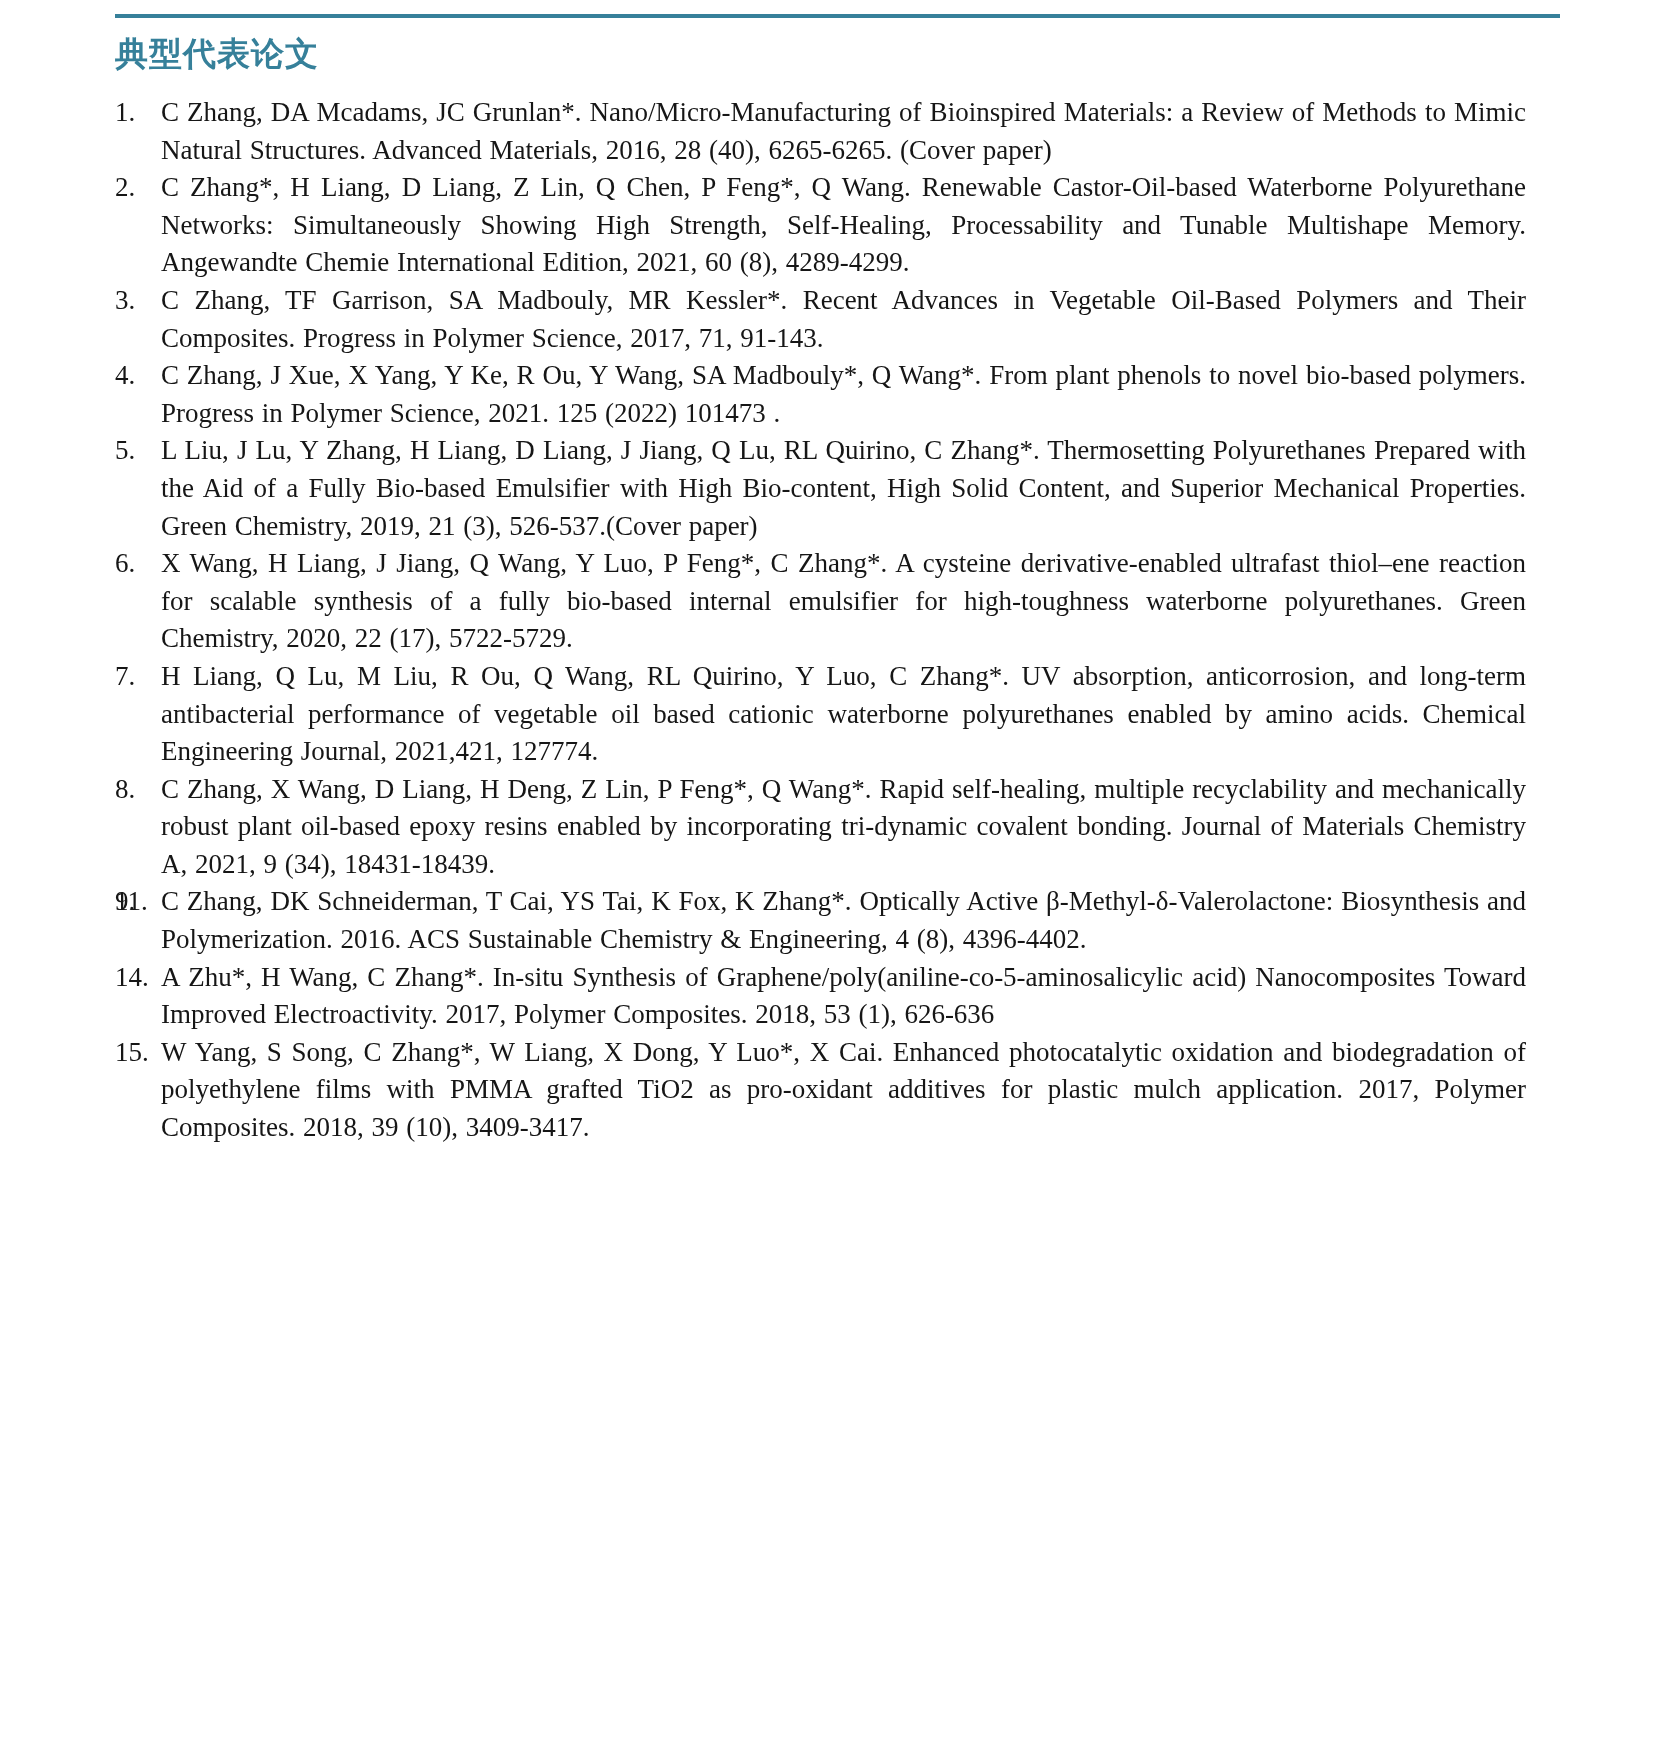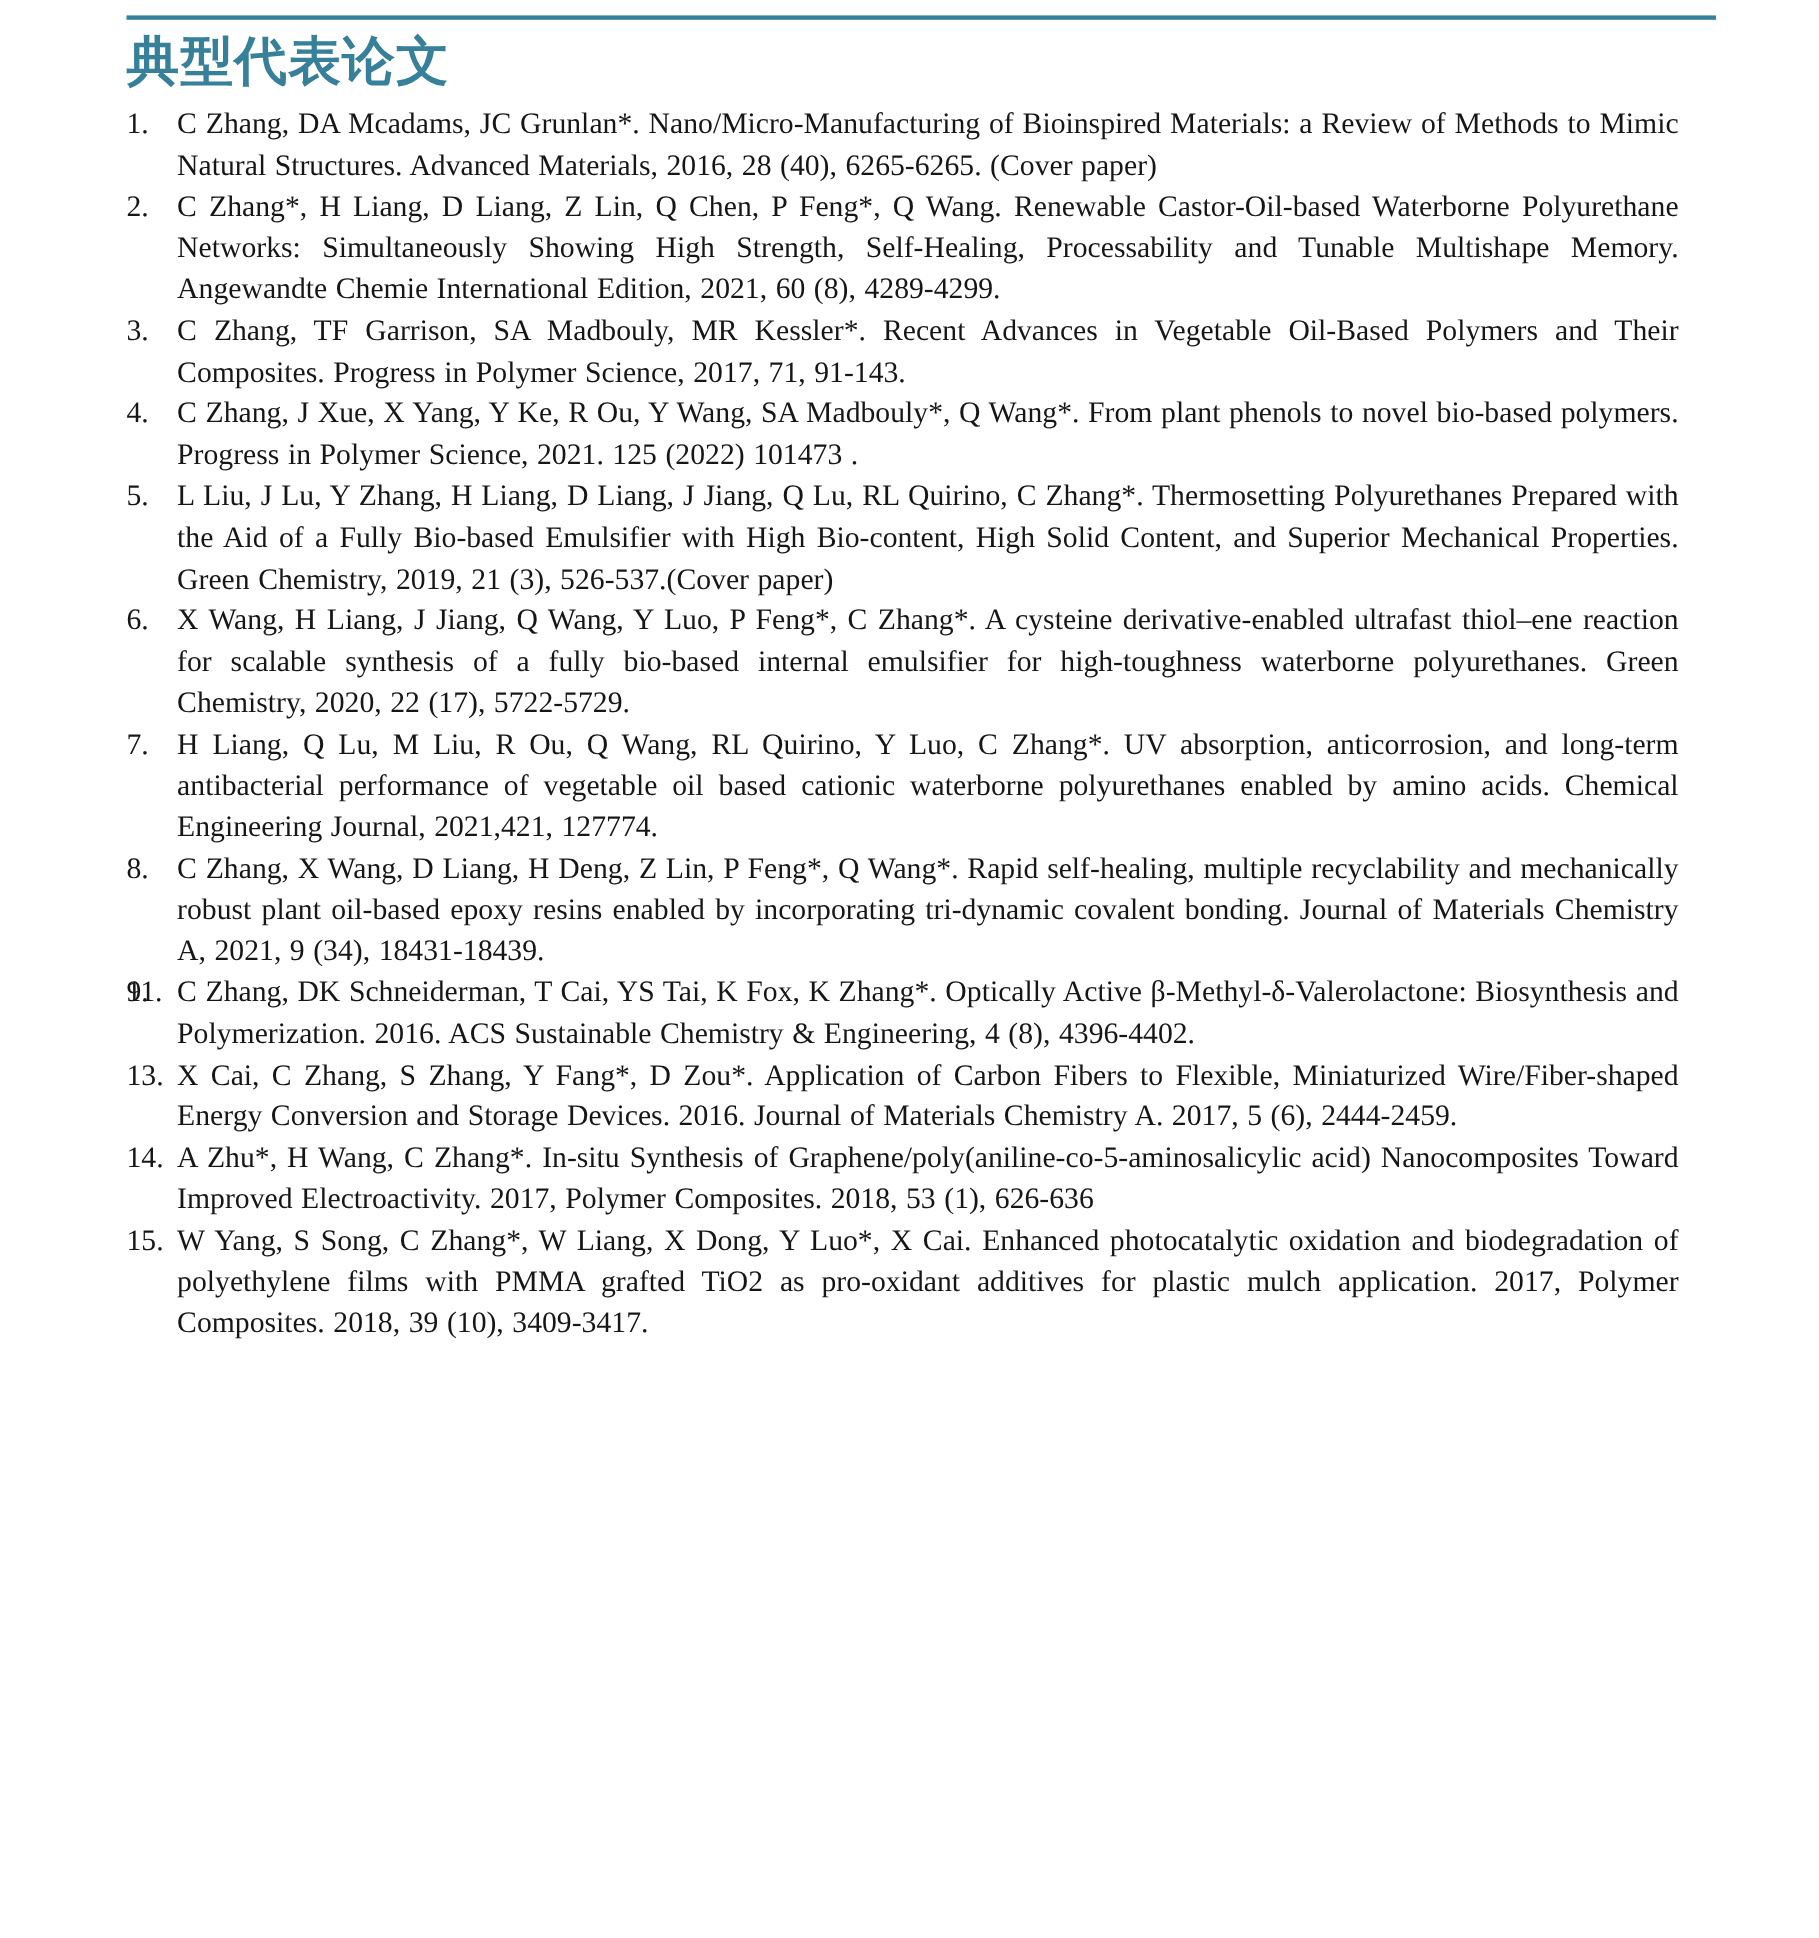"典型代表论文" .heading { font-family: Liberation Sans, sans-serif -> Liberation Mono, monospace; font-size: 48px -> 33px }
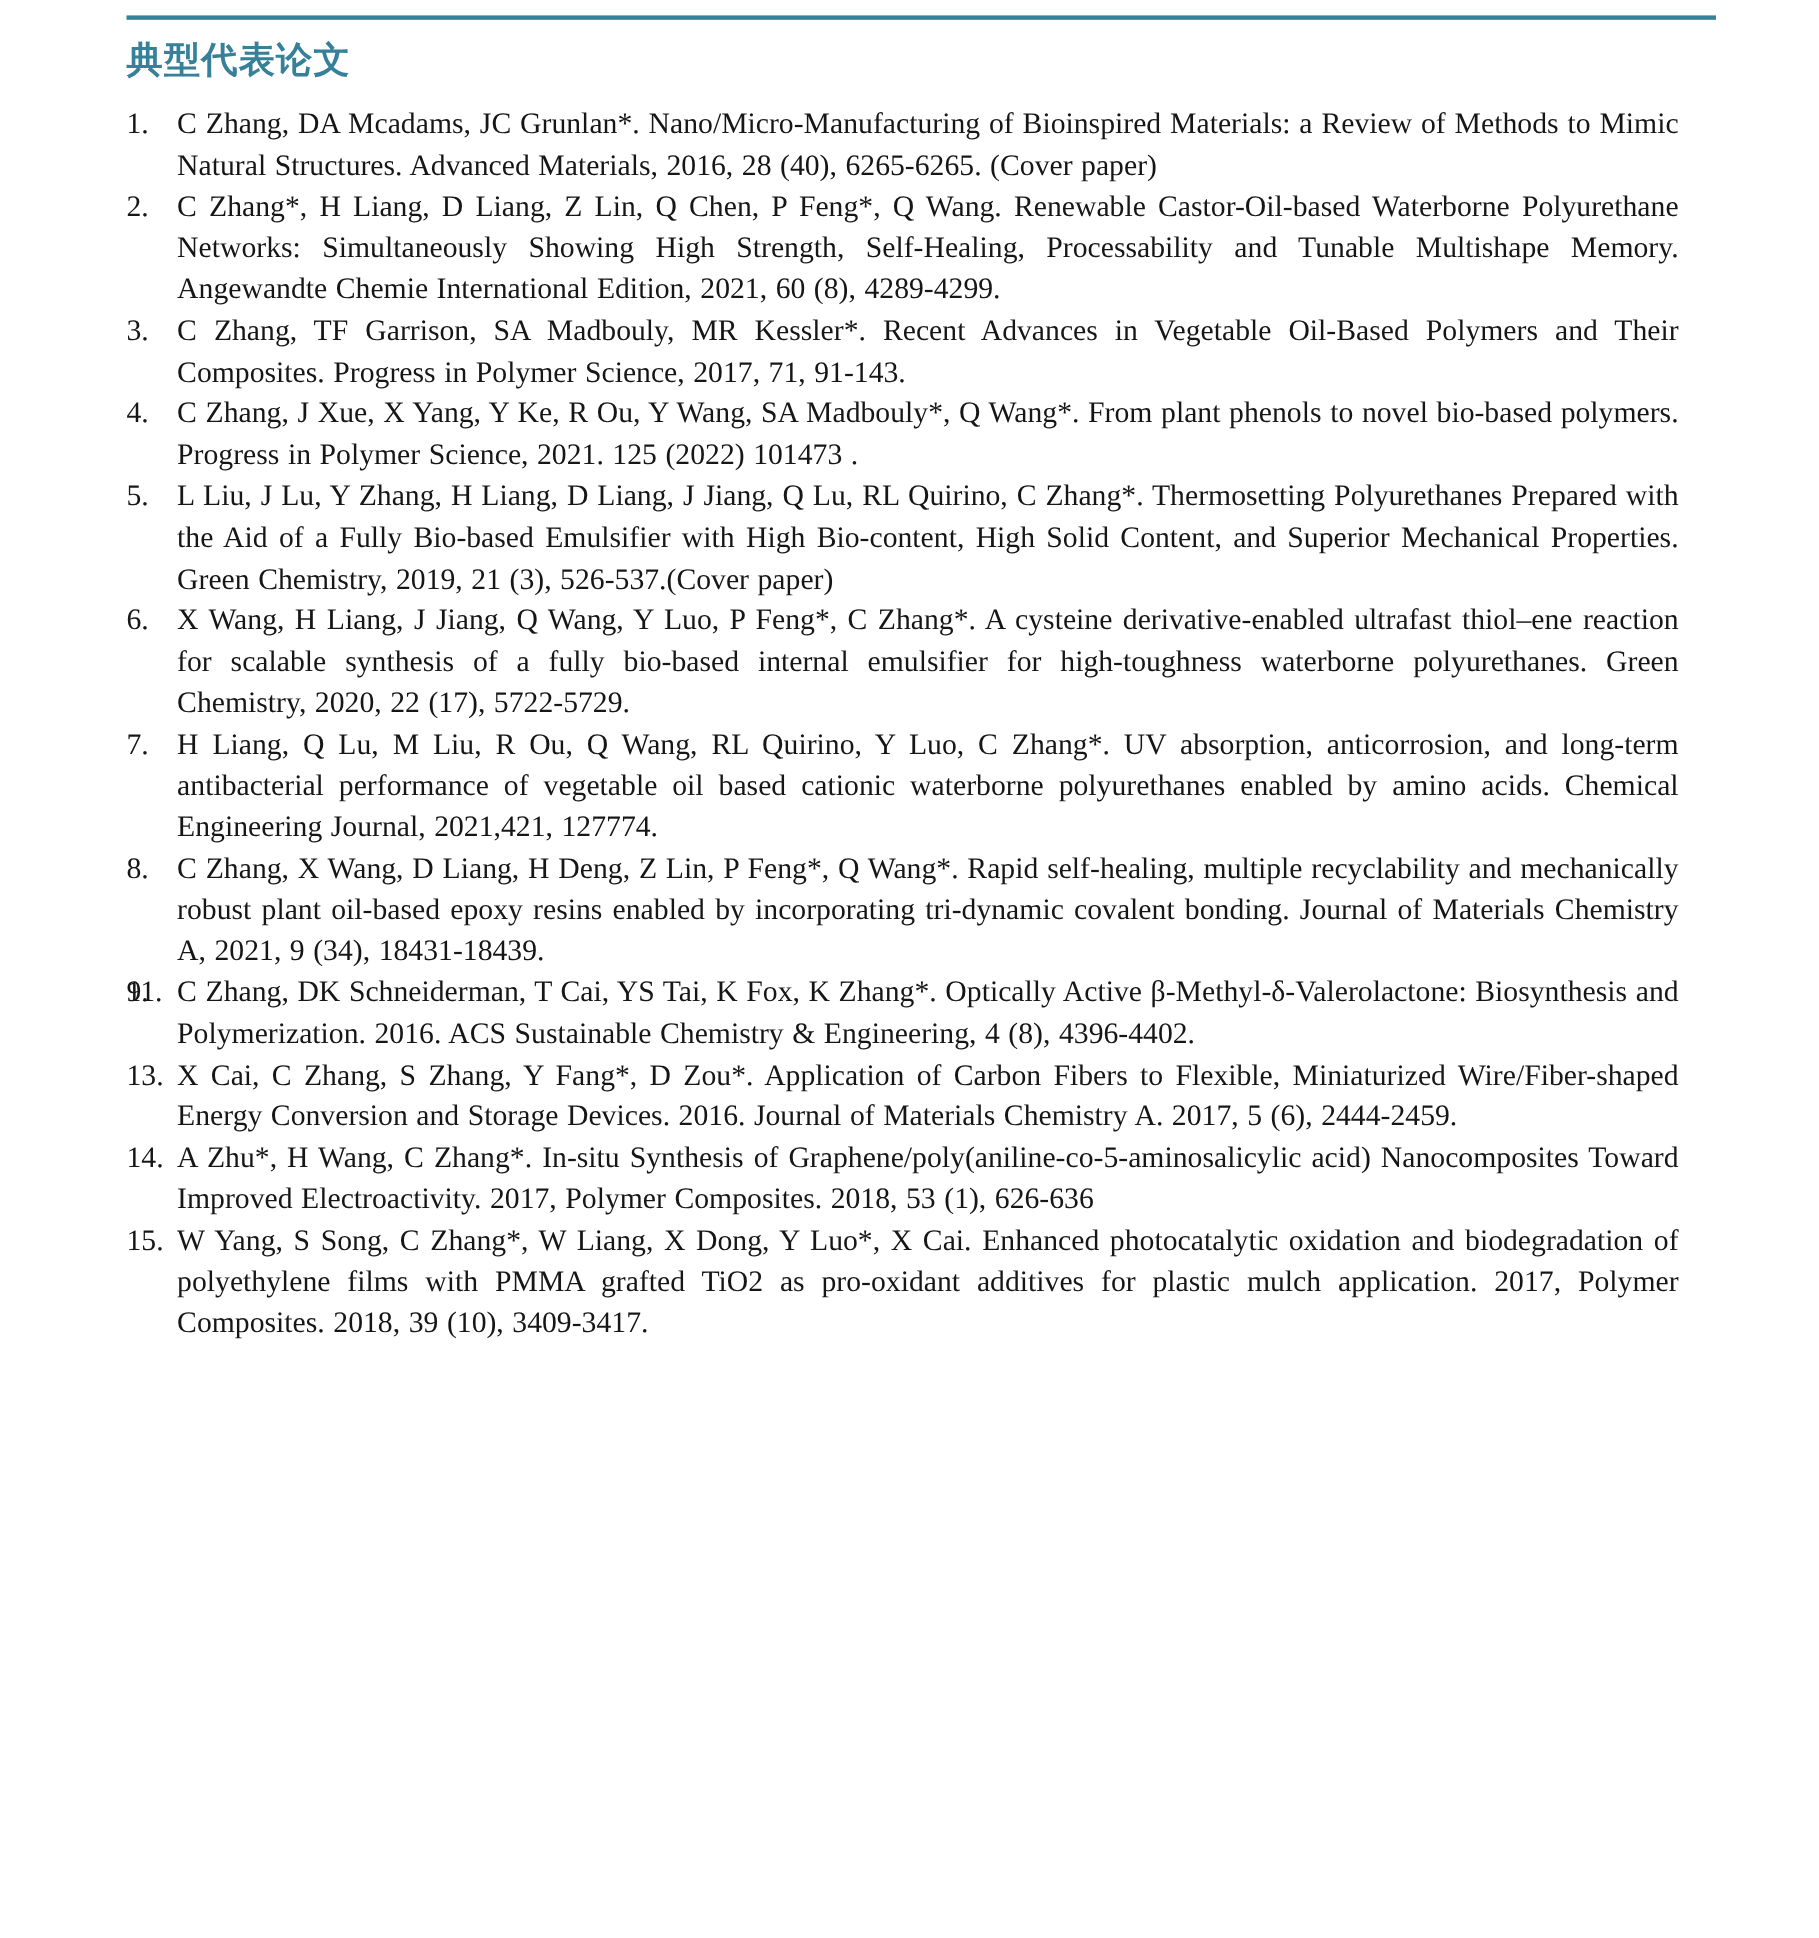"13." div.ref-item { html: <div> <span>13.</span> <span>X Cai, C Zhang, S Zhang, Y Fang*, D Zou*. Application of Carbon Fibers to Flexible, Miniaturized Wire/Fiber-shaped Energy Conversion and Storage Devices. 2016. Journal of Materials Chemistry A. 2017, 5 (6), 2444-2459.</span> </div> -> none }
